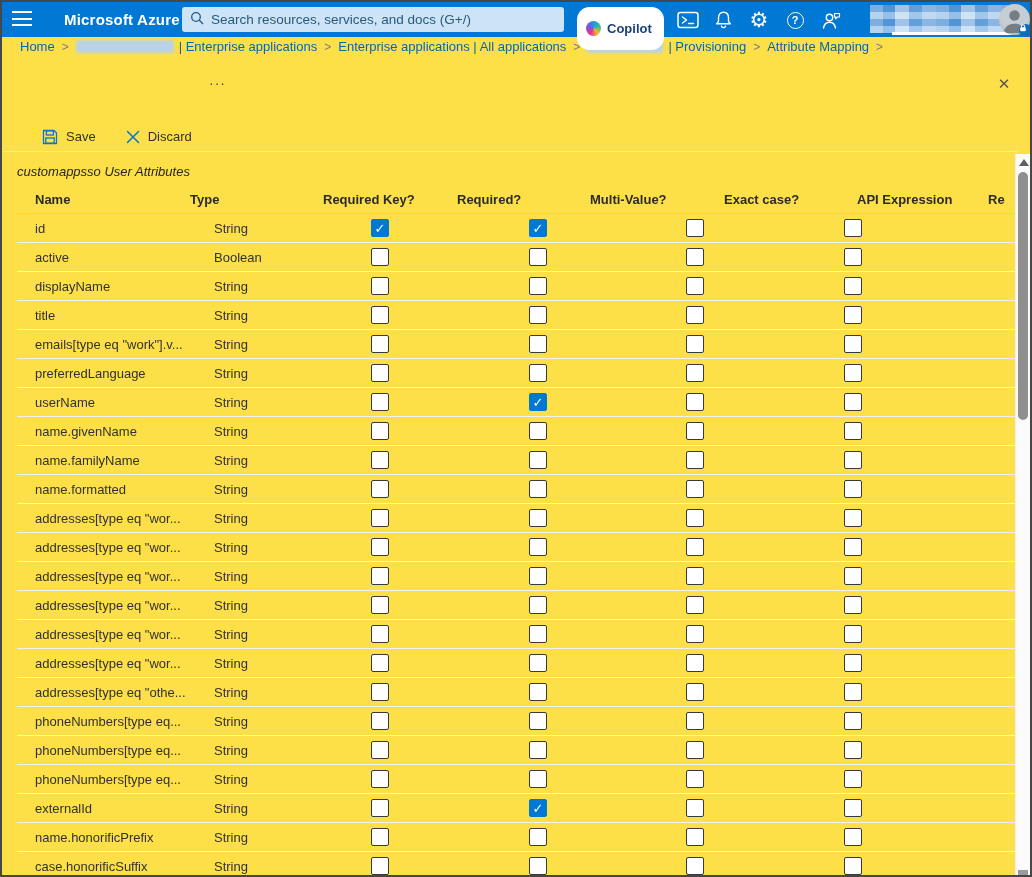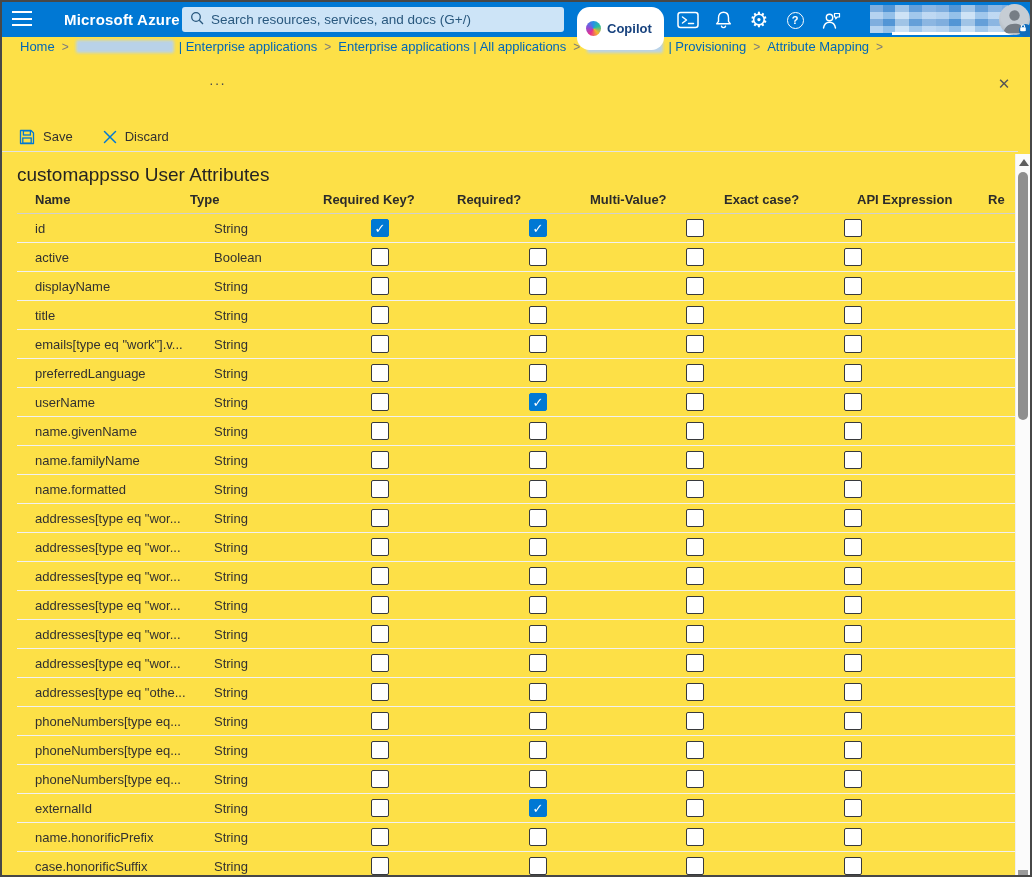"Save" .cmdbar { padding-left: 17px -> 40px }
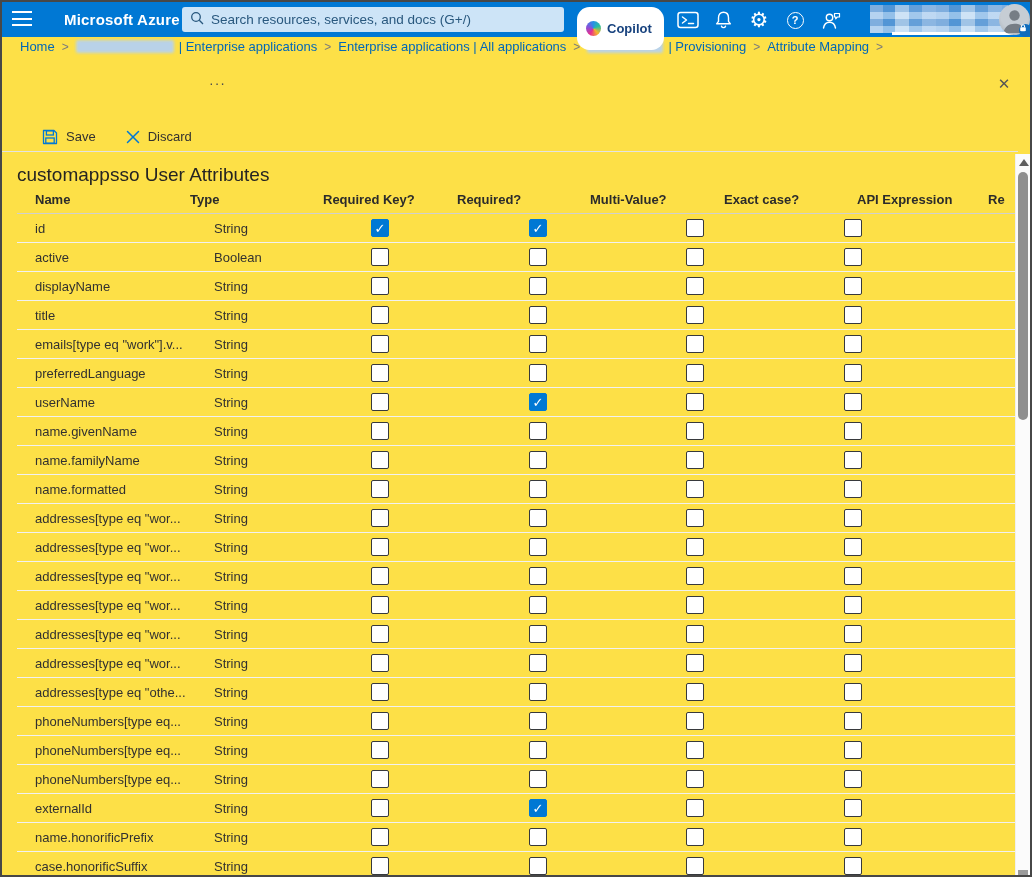"customappsso User Attributes" .section-title { font-size: 19px -> 13px; font-style: none -> italic }
